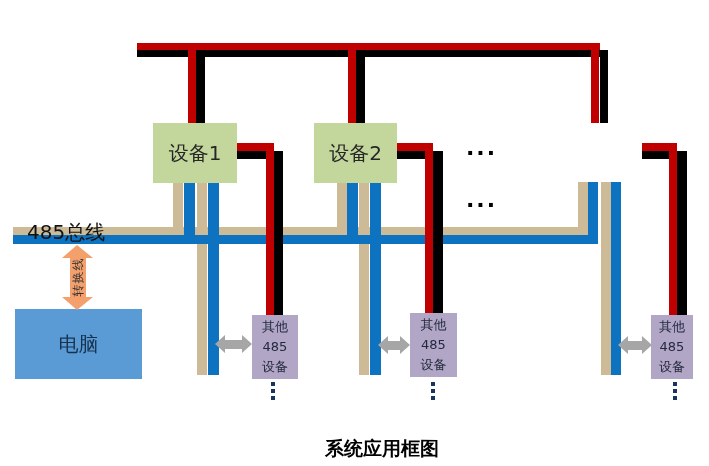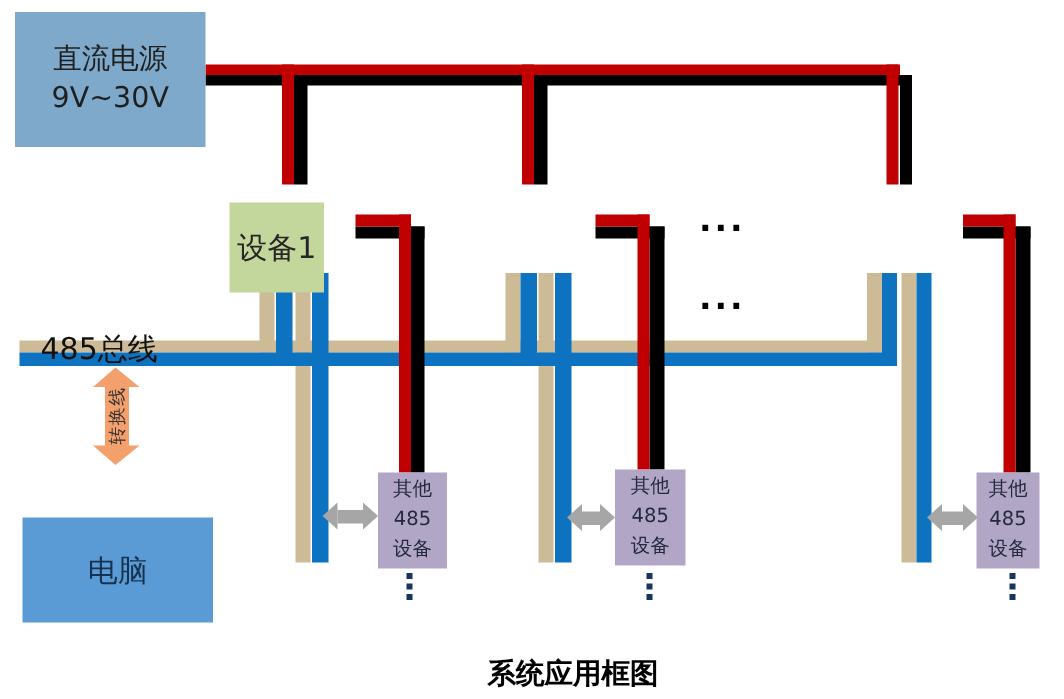"直流电源" div.box { html: <div> <div> <div>直流电源</div> <div>9V~30V</div> </div> </div> -> none }
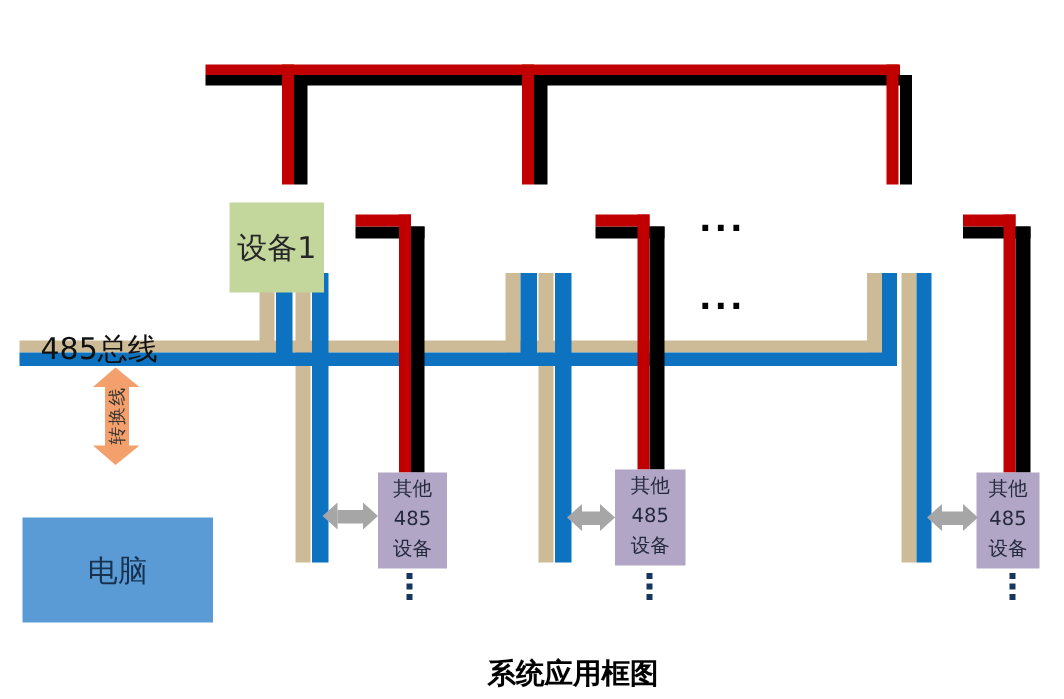"设备1" div.box { margin-top: 12px -> none; width: 63px -> 84px }
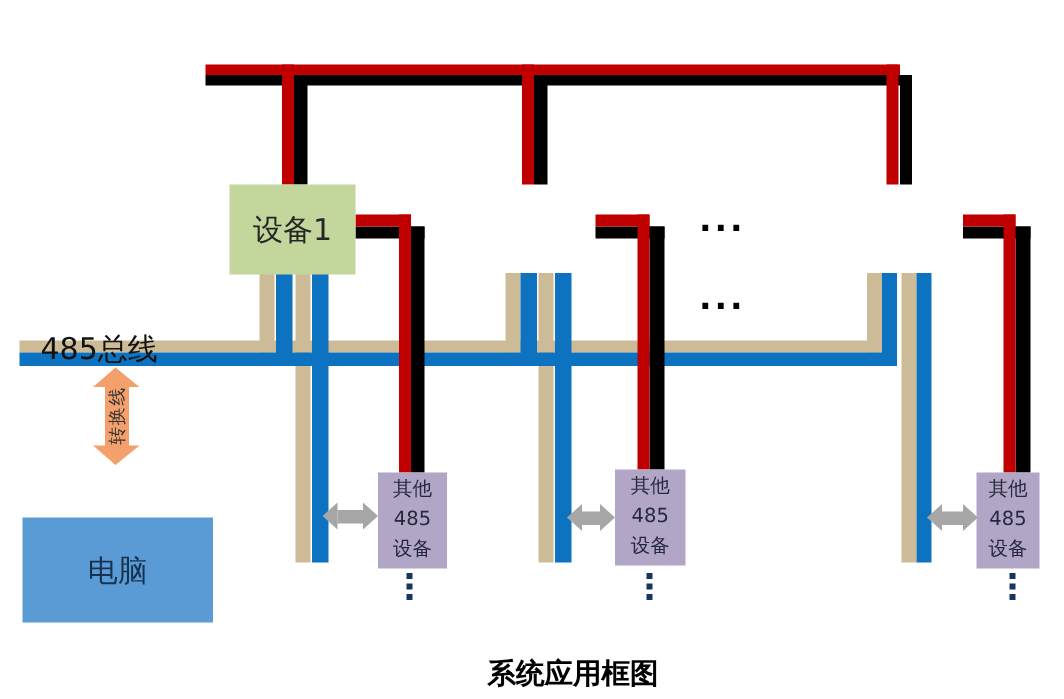"设备2" div.box { html: none -> <div> <span>设备2</span> </div> }
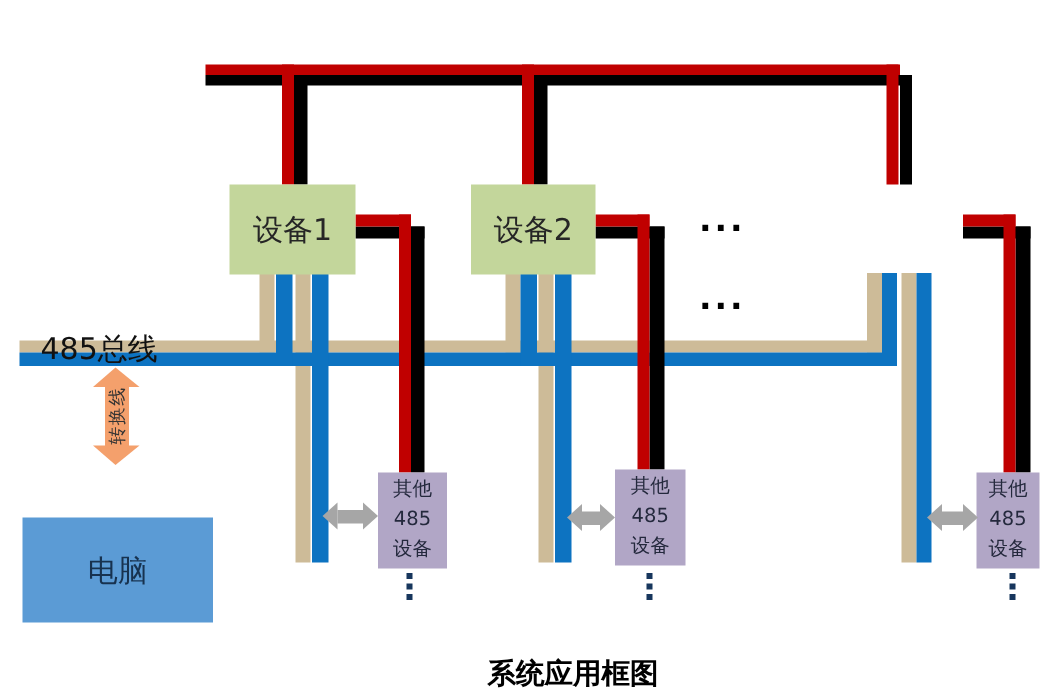"电脑" div.box { margin-top: 36px -> none }
